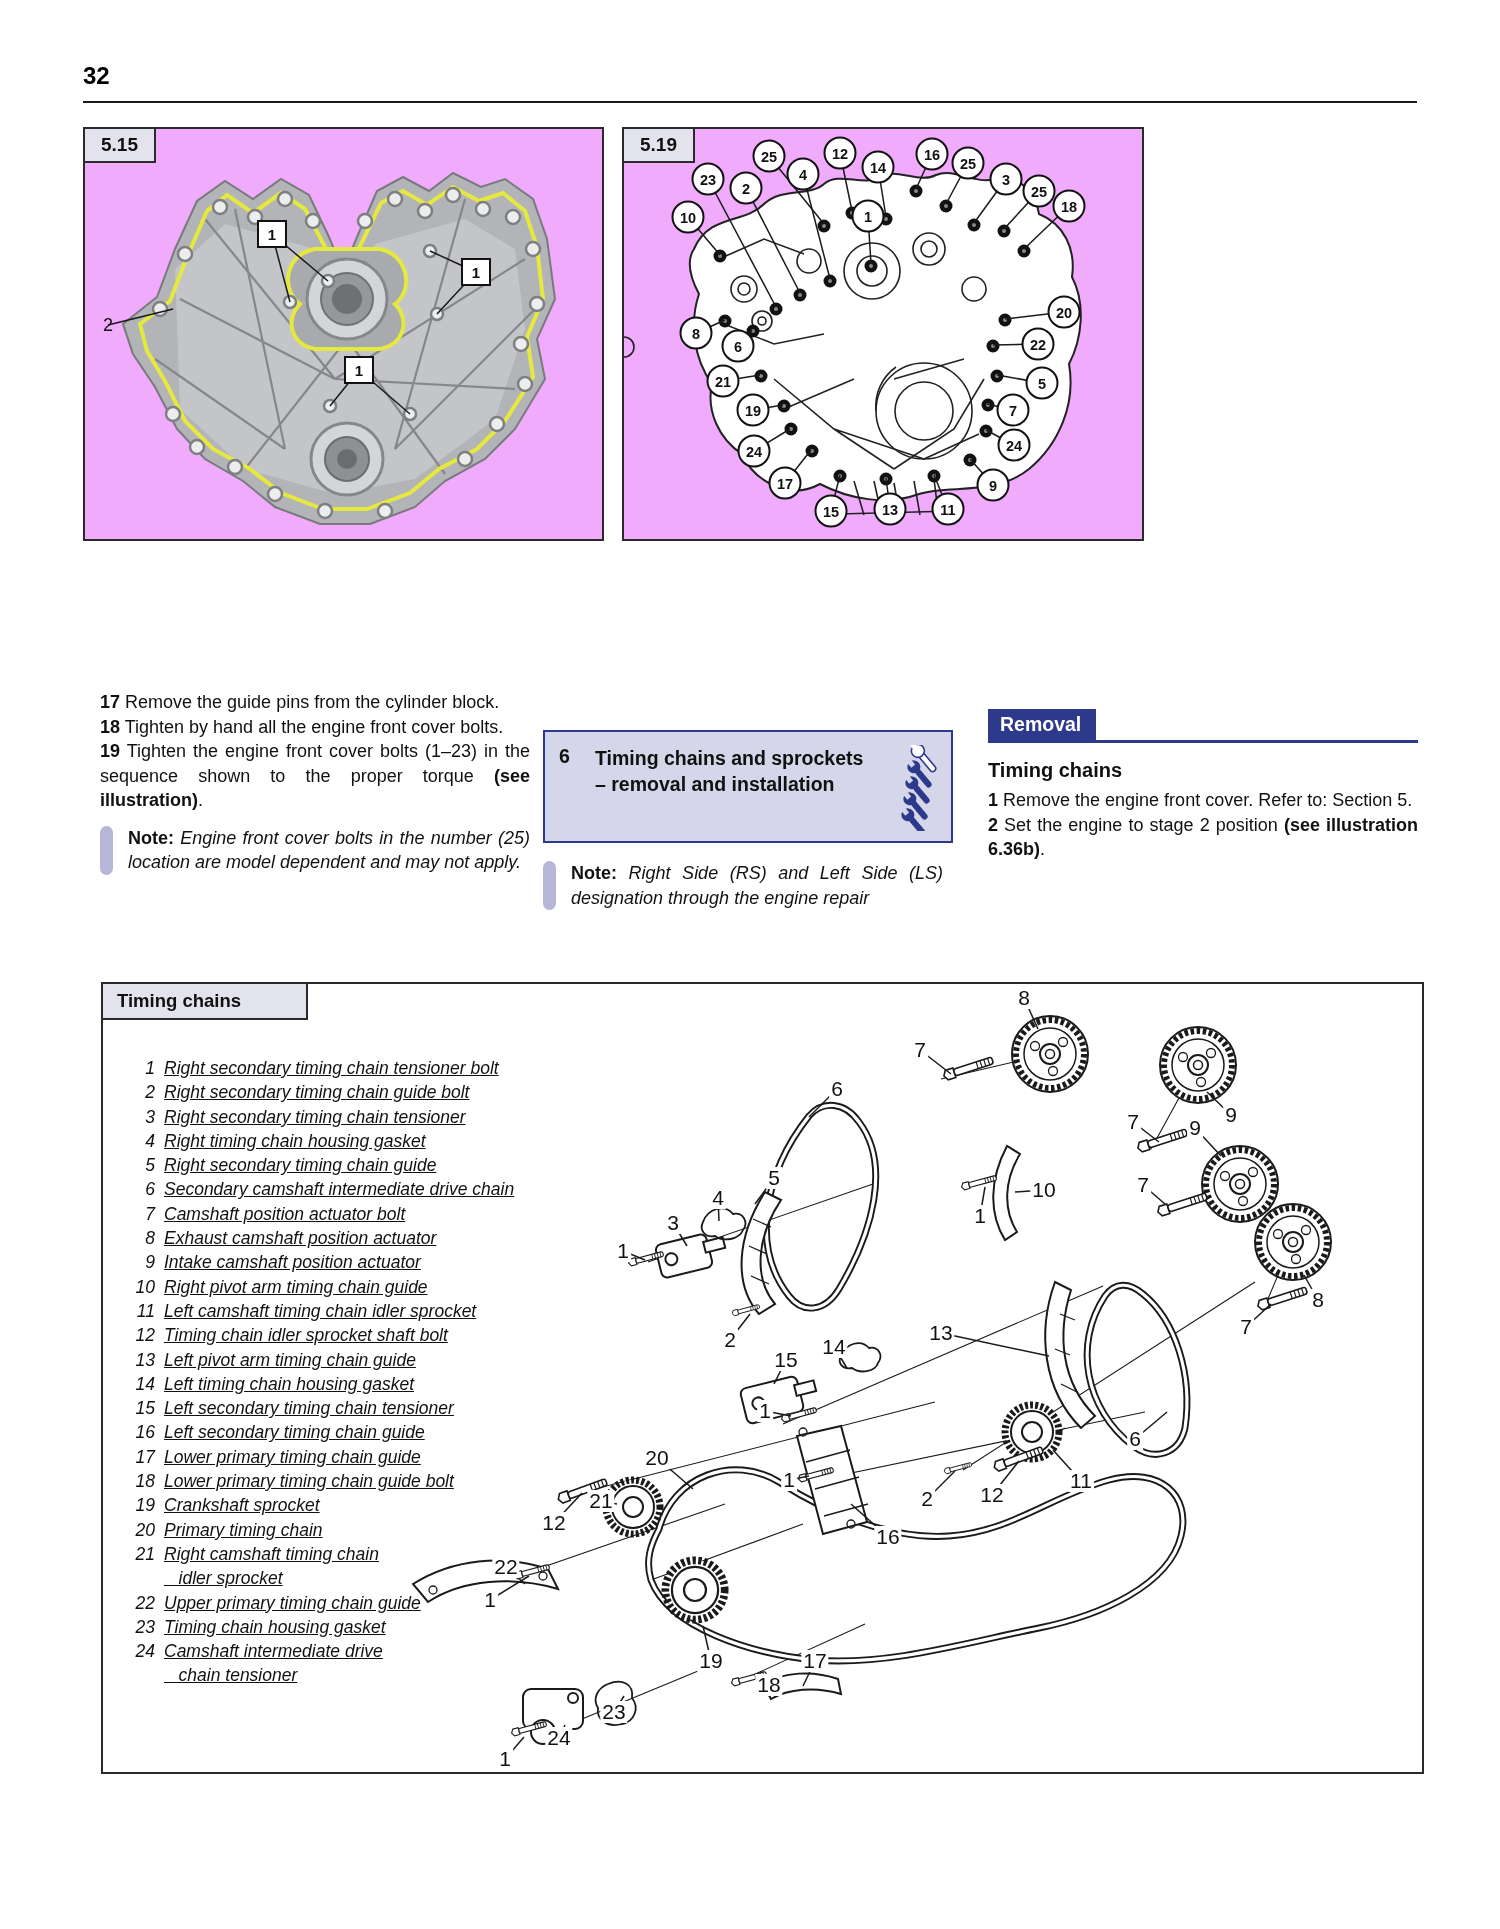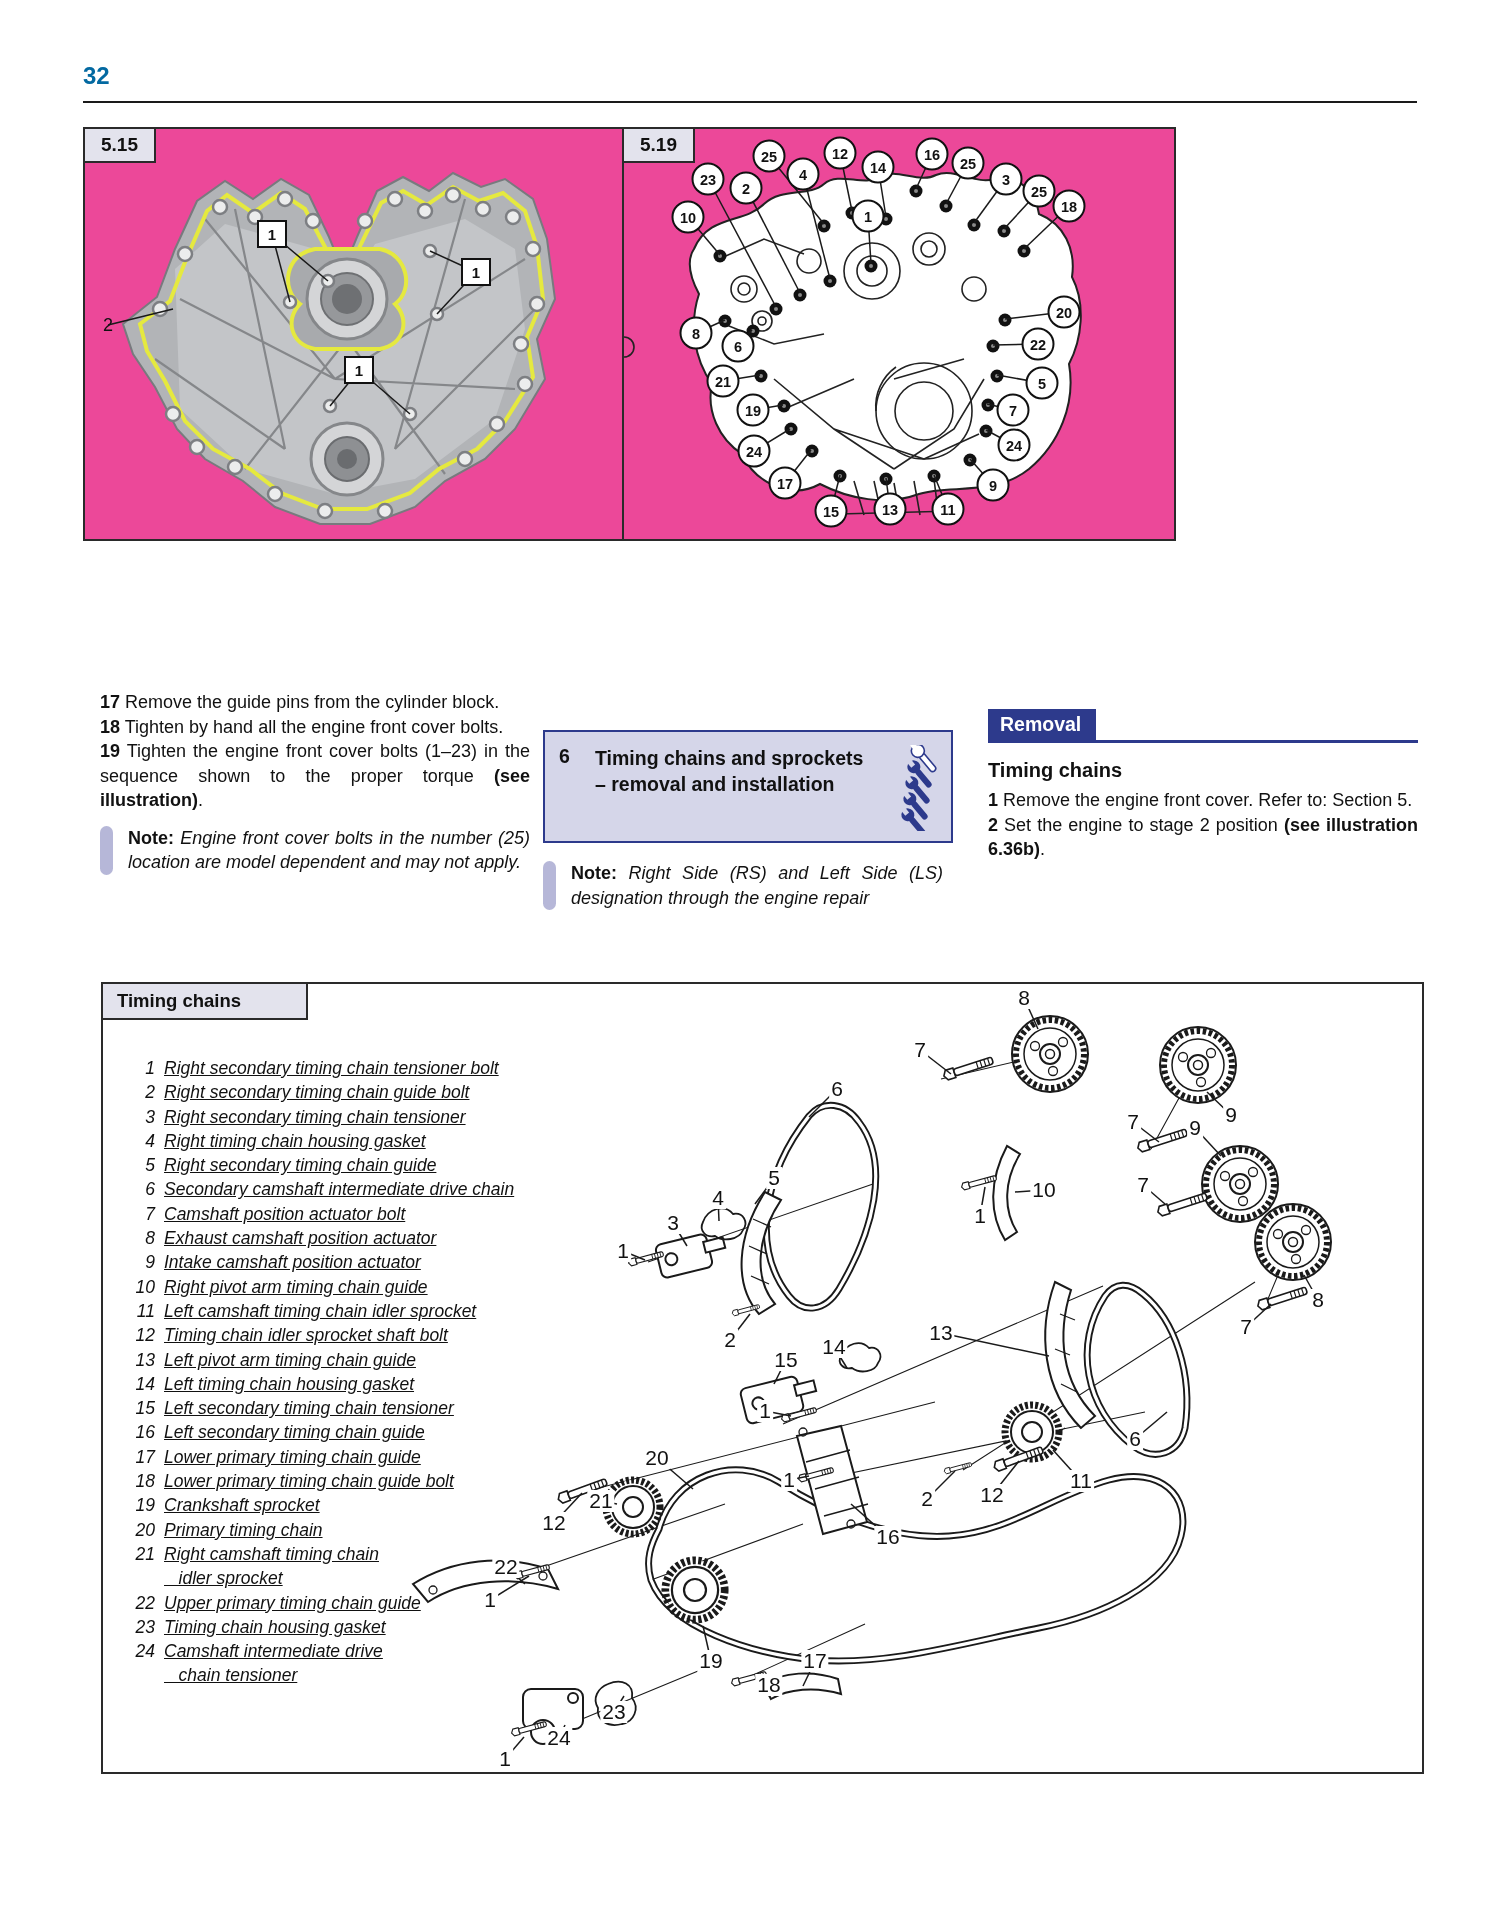"32" #pg-num { color: #0369a1 -> #000000 }
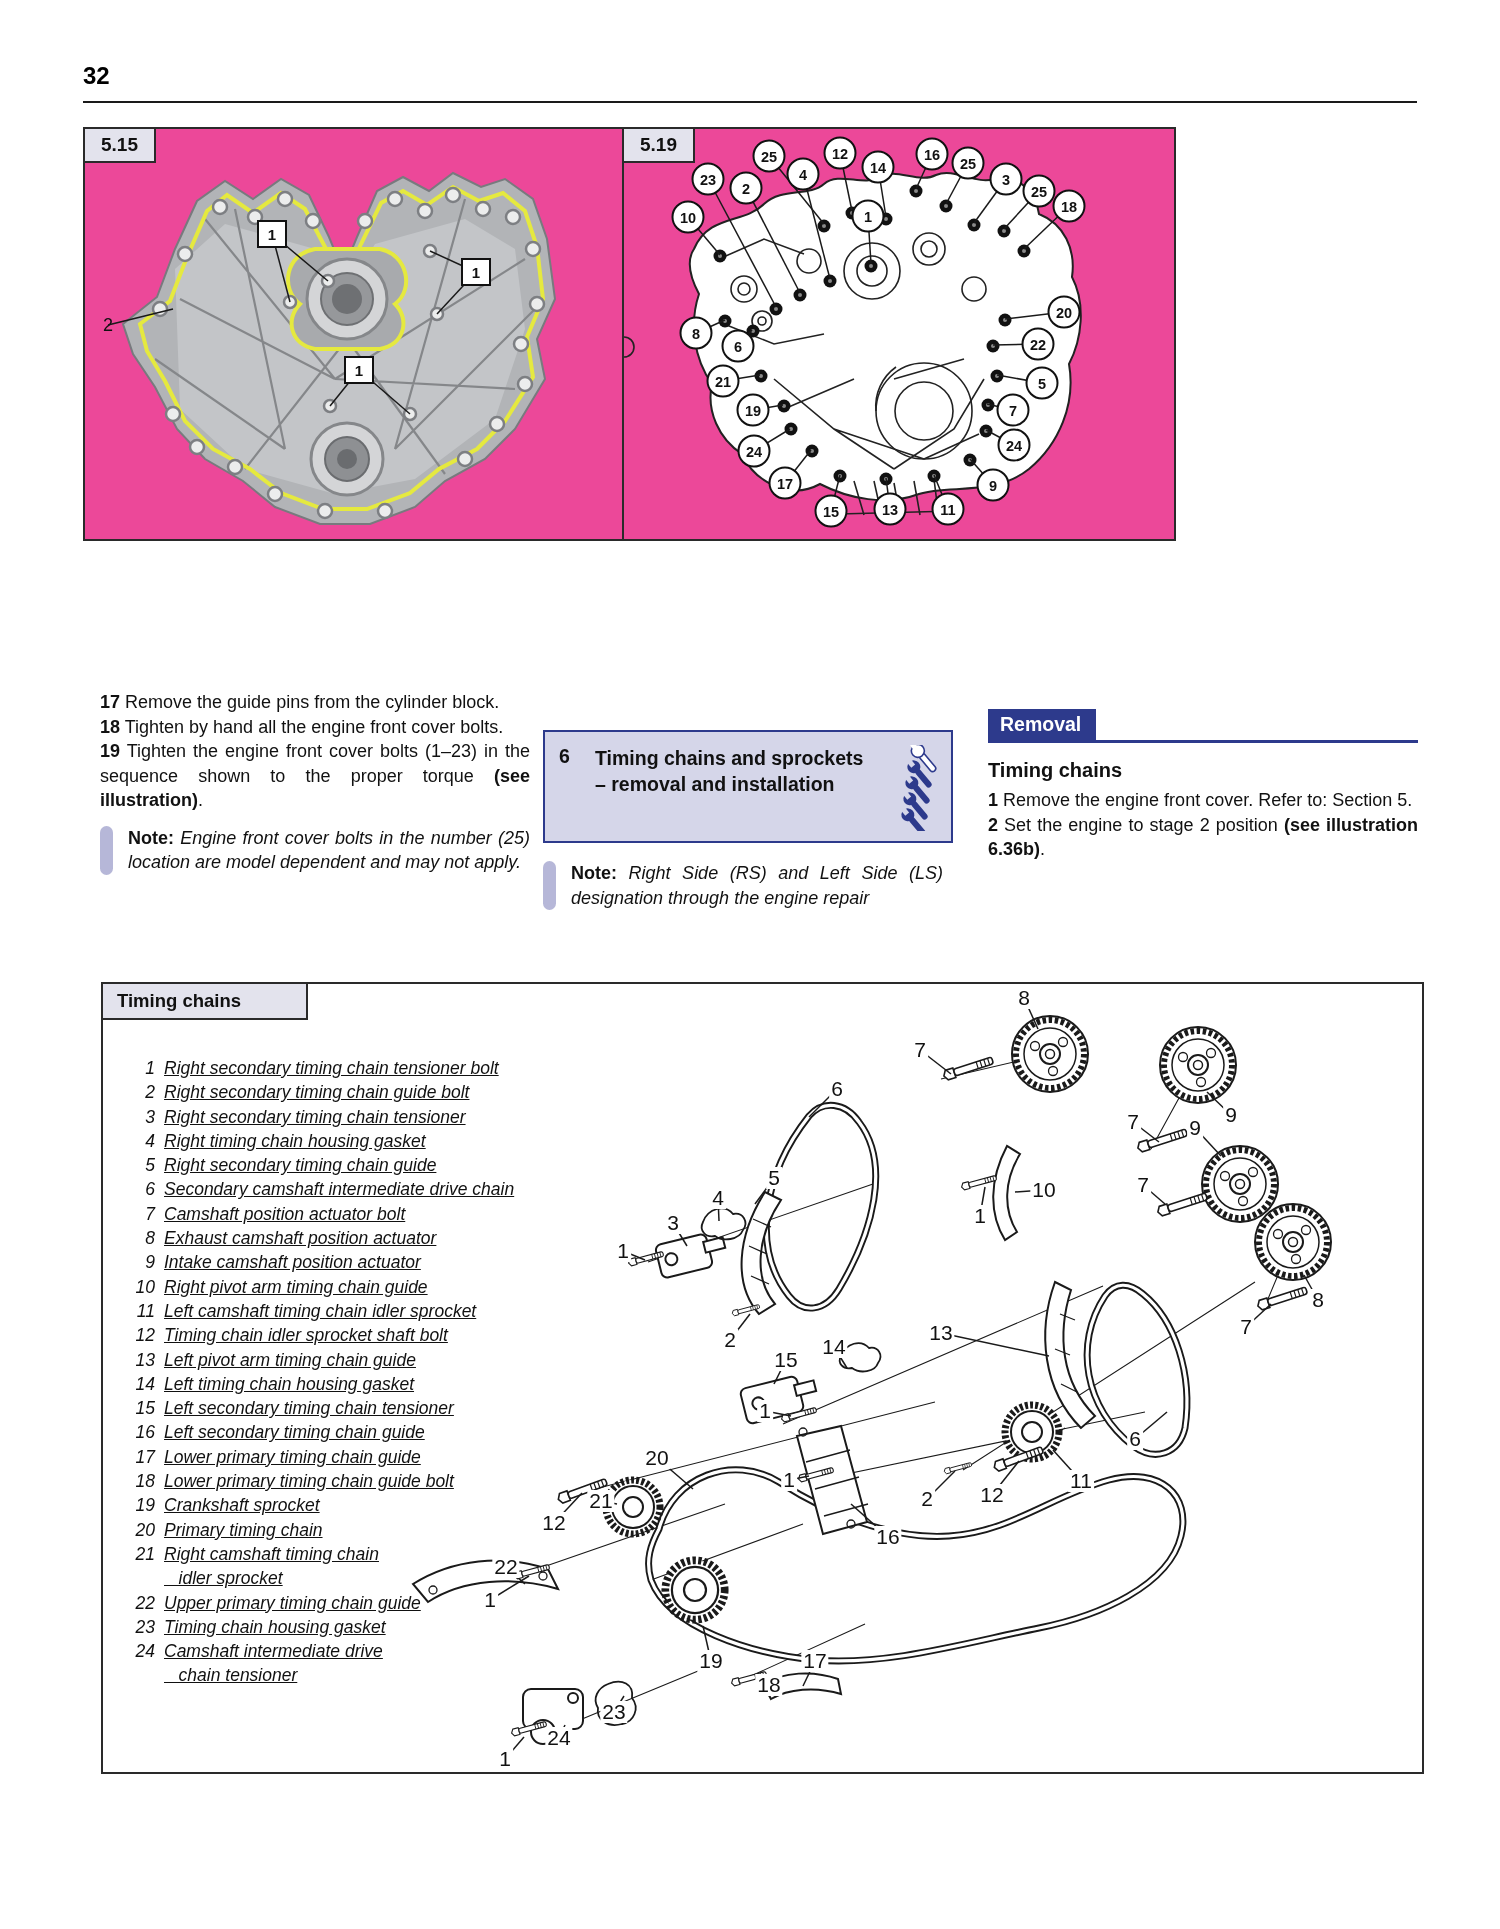"5.15" .fig { background: #ec4899 -> #f0abfc; padding-left: 32px -> none }
